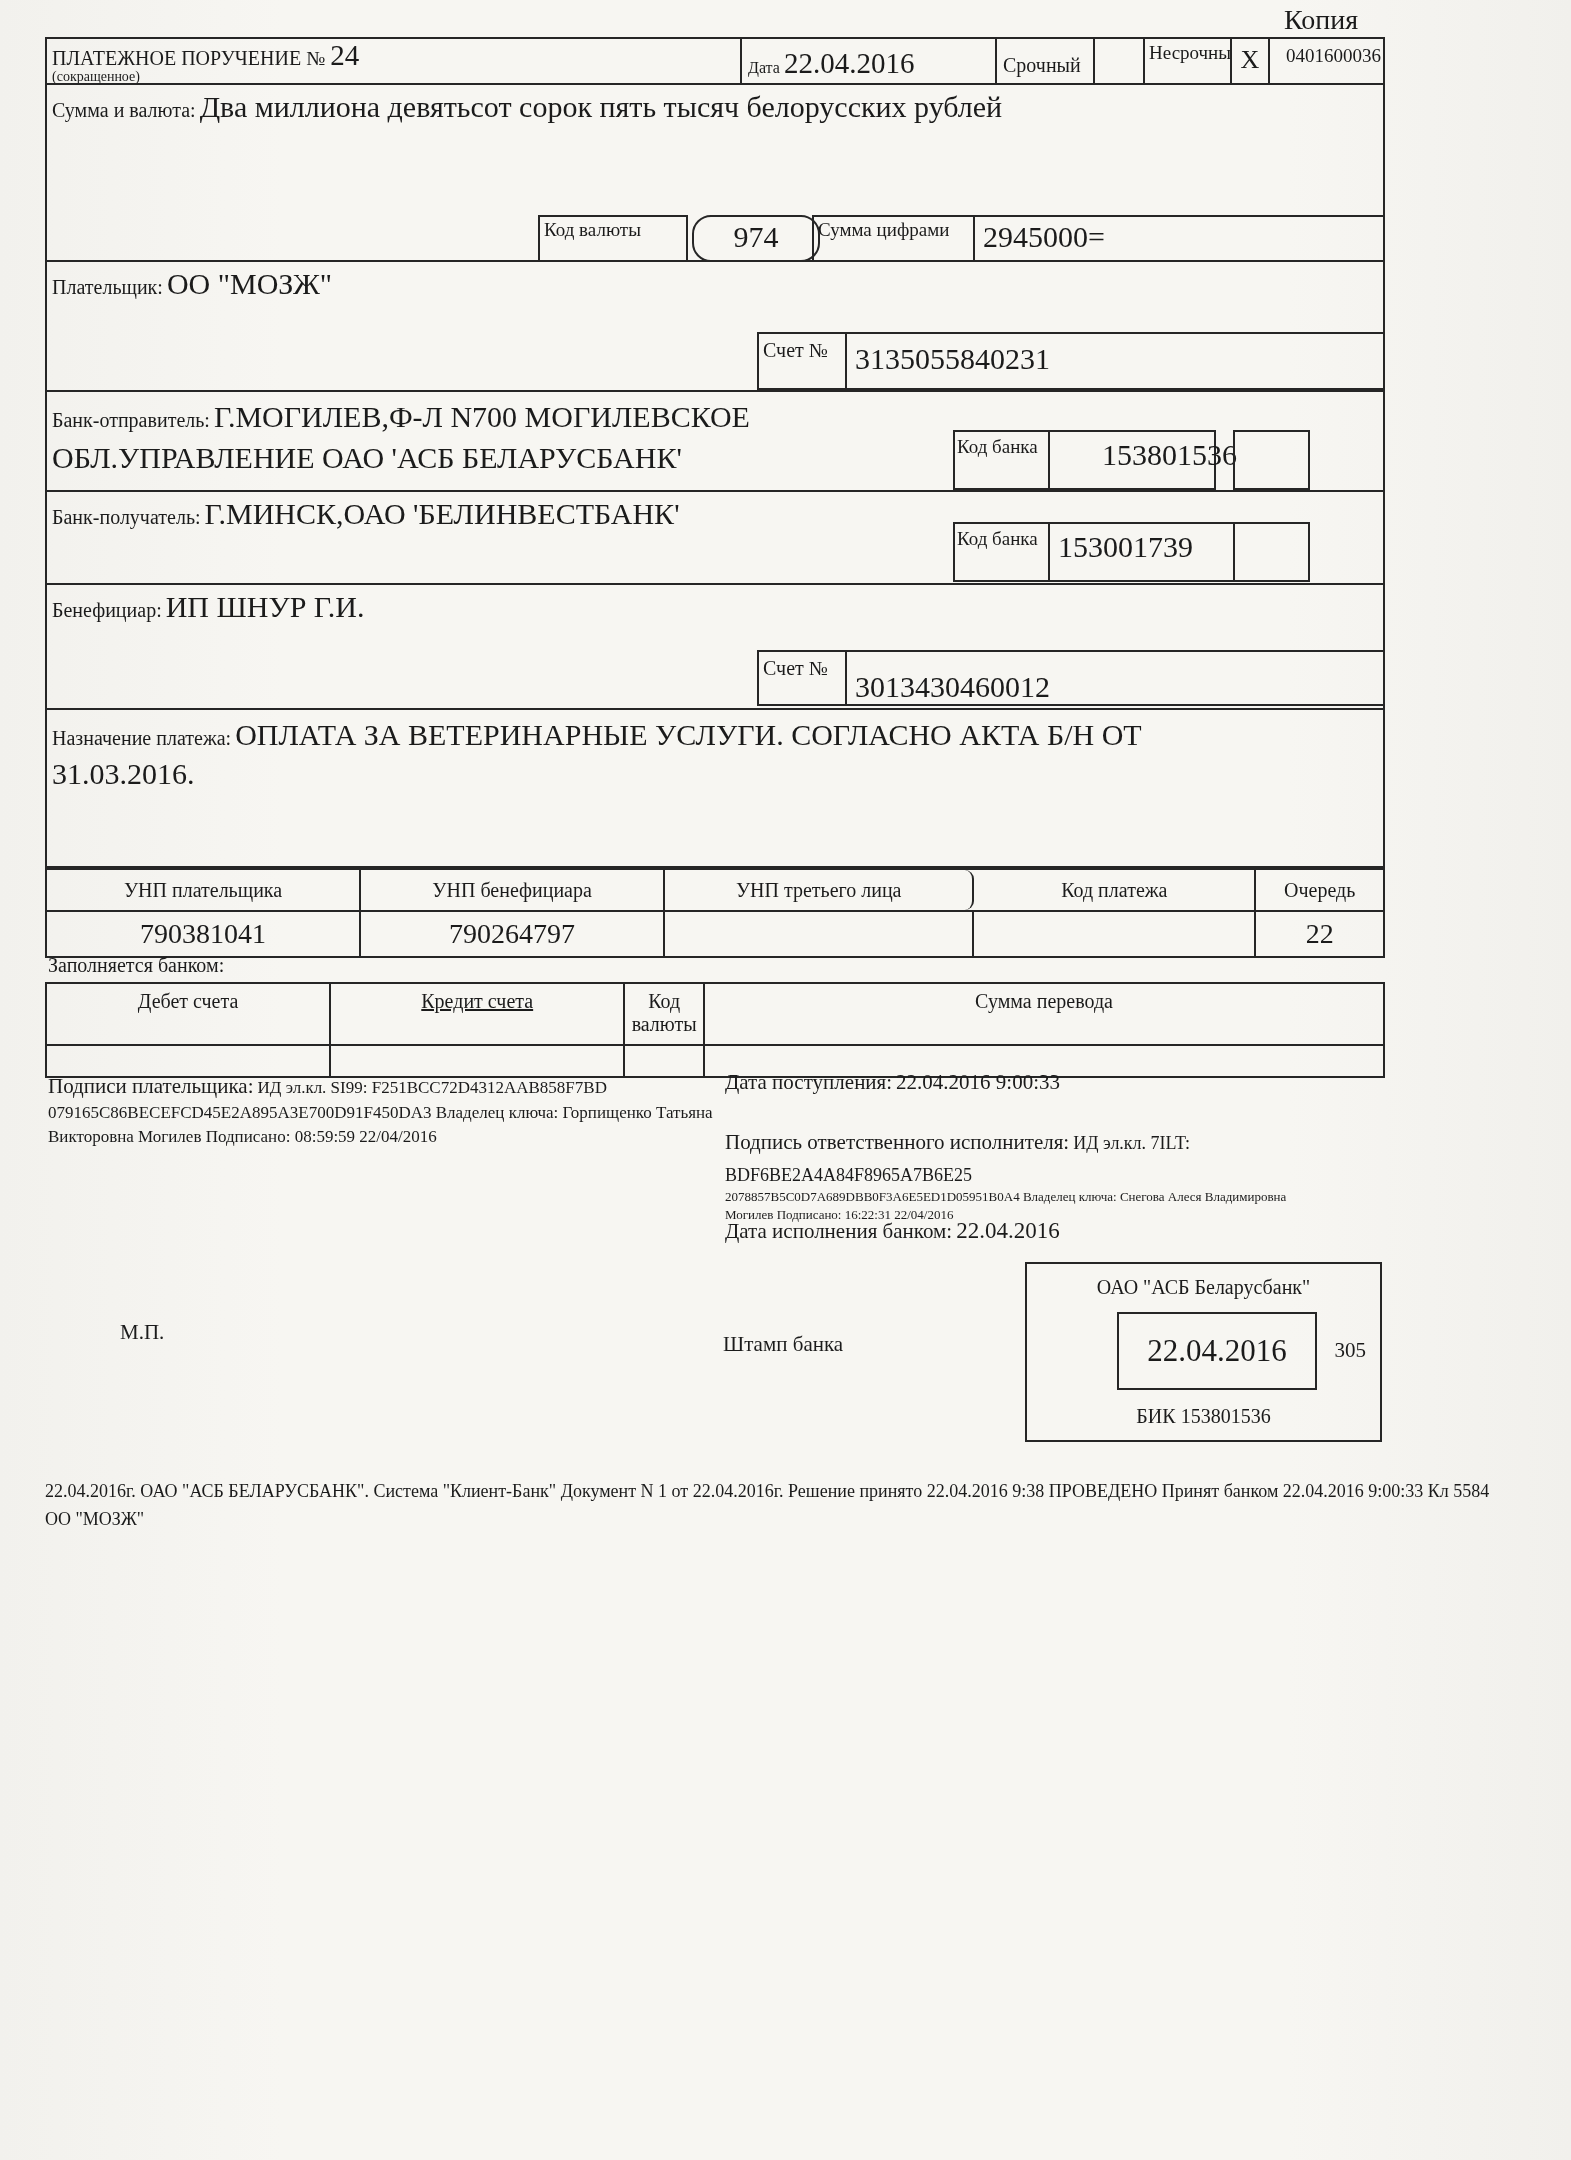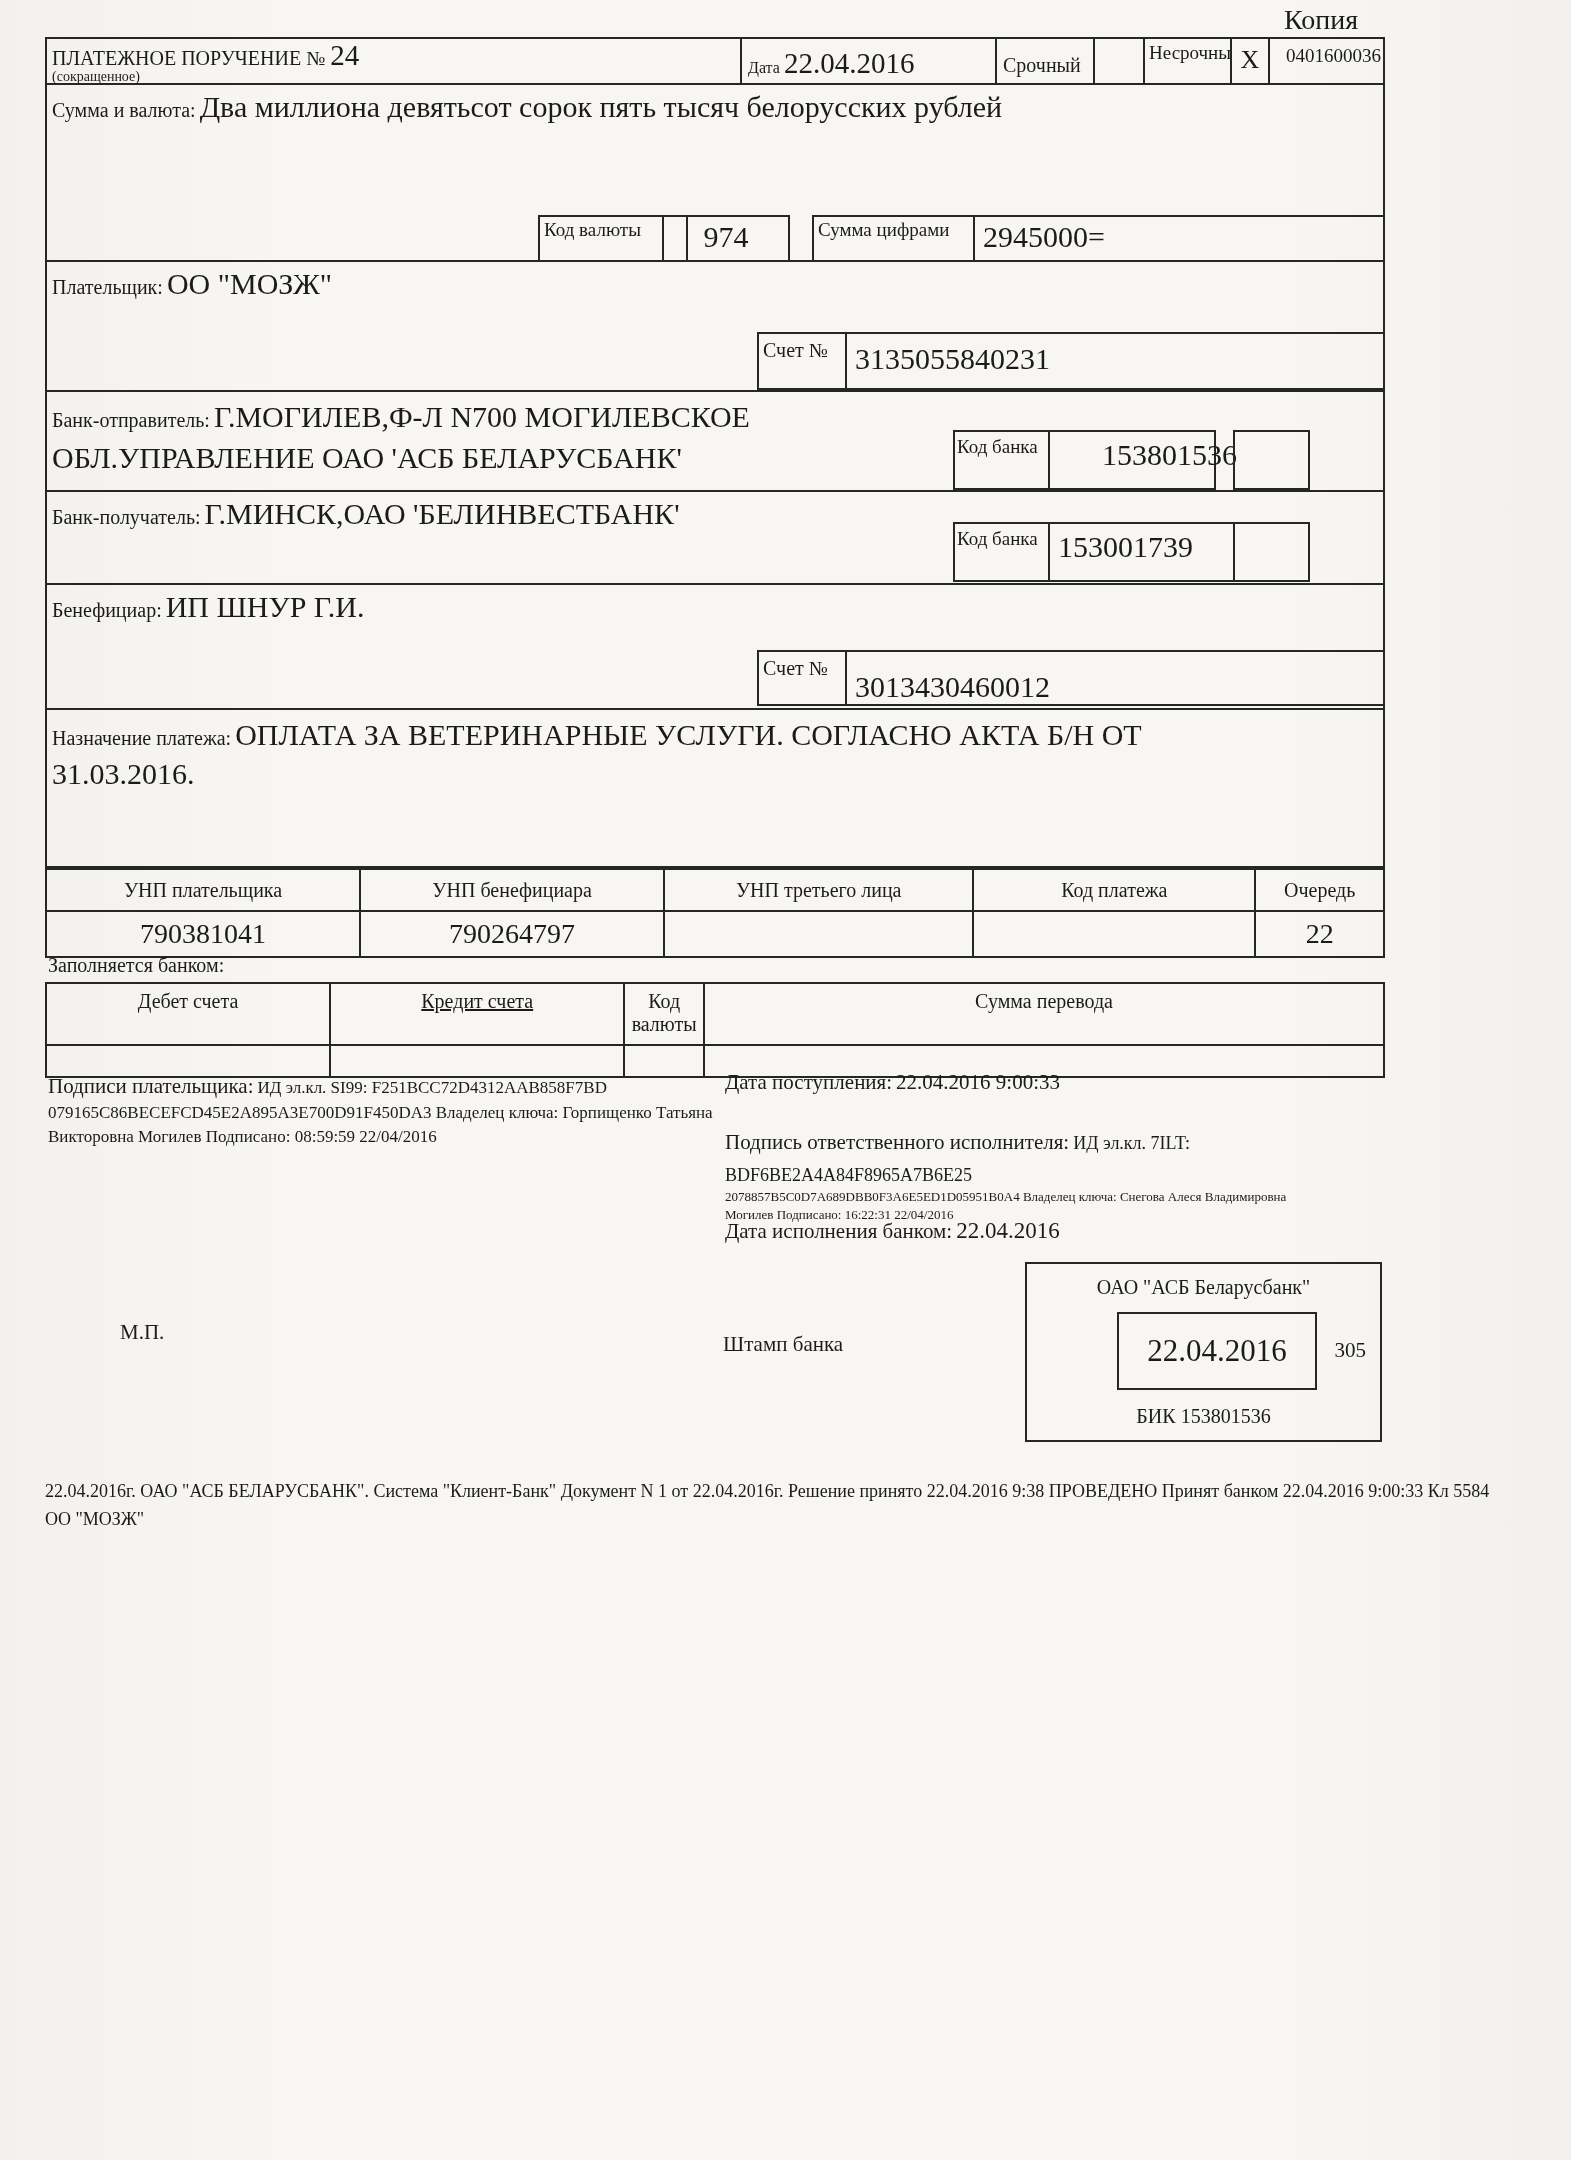"974" div.abs { border-radius: none -> 19px; left: 662px -> 692px }
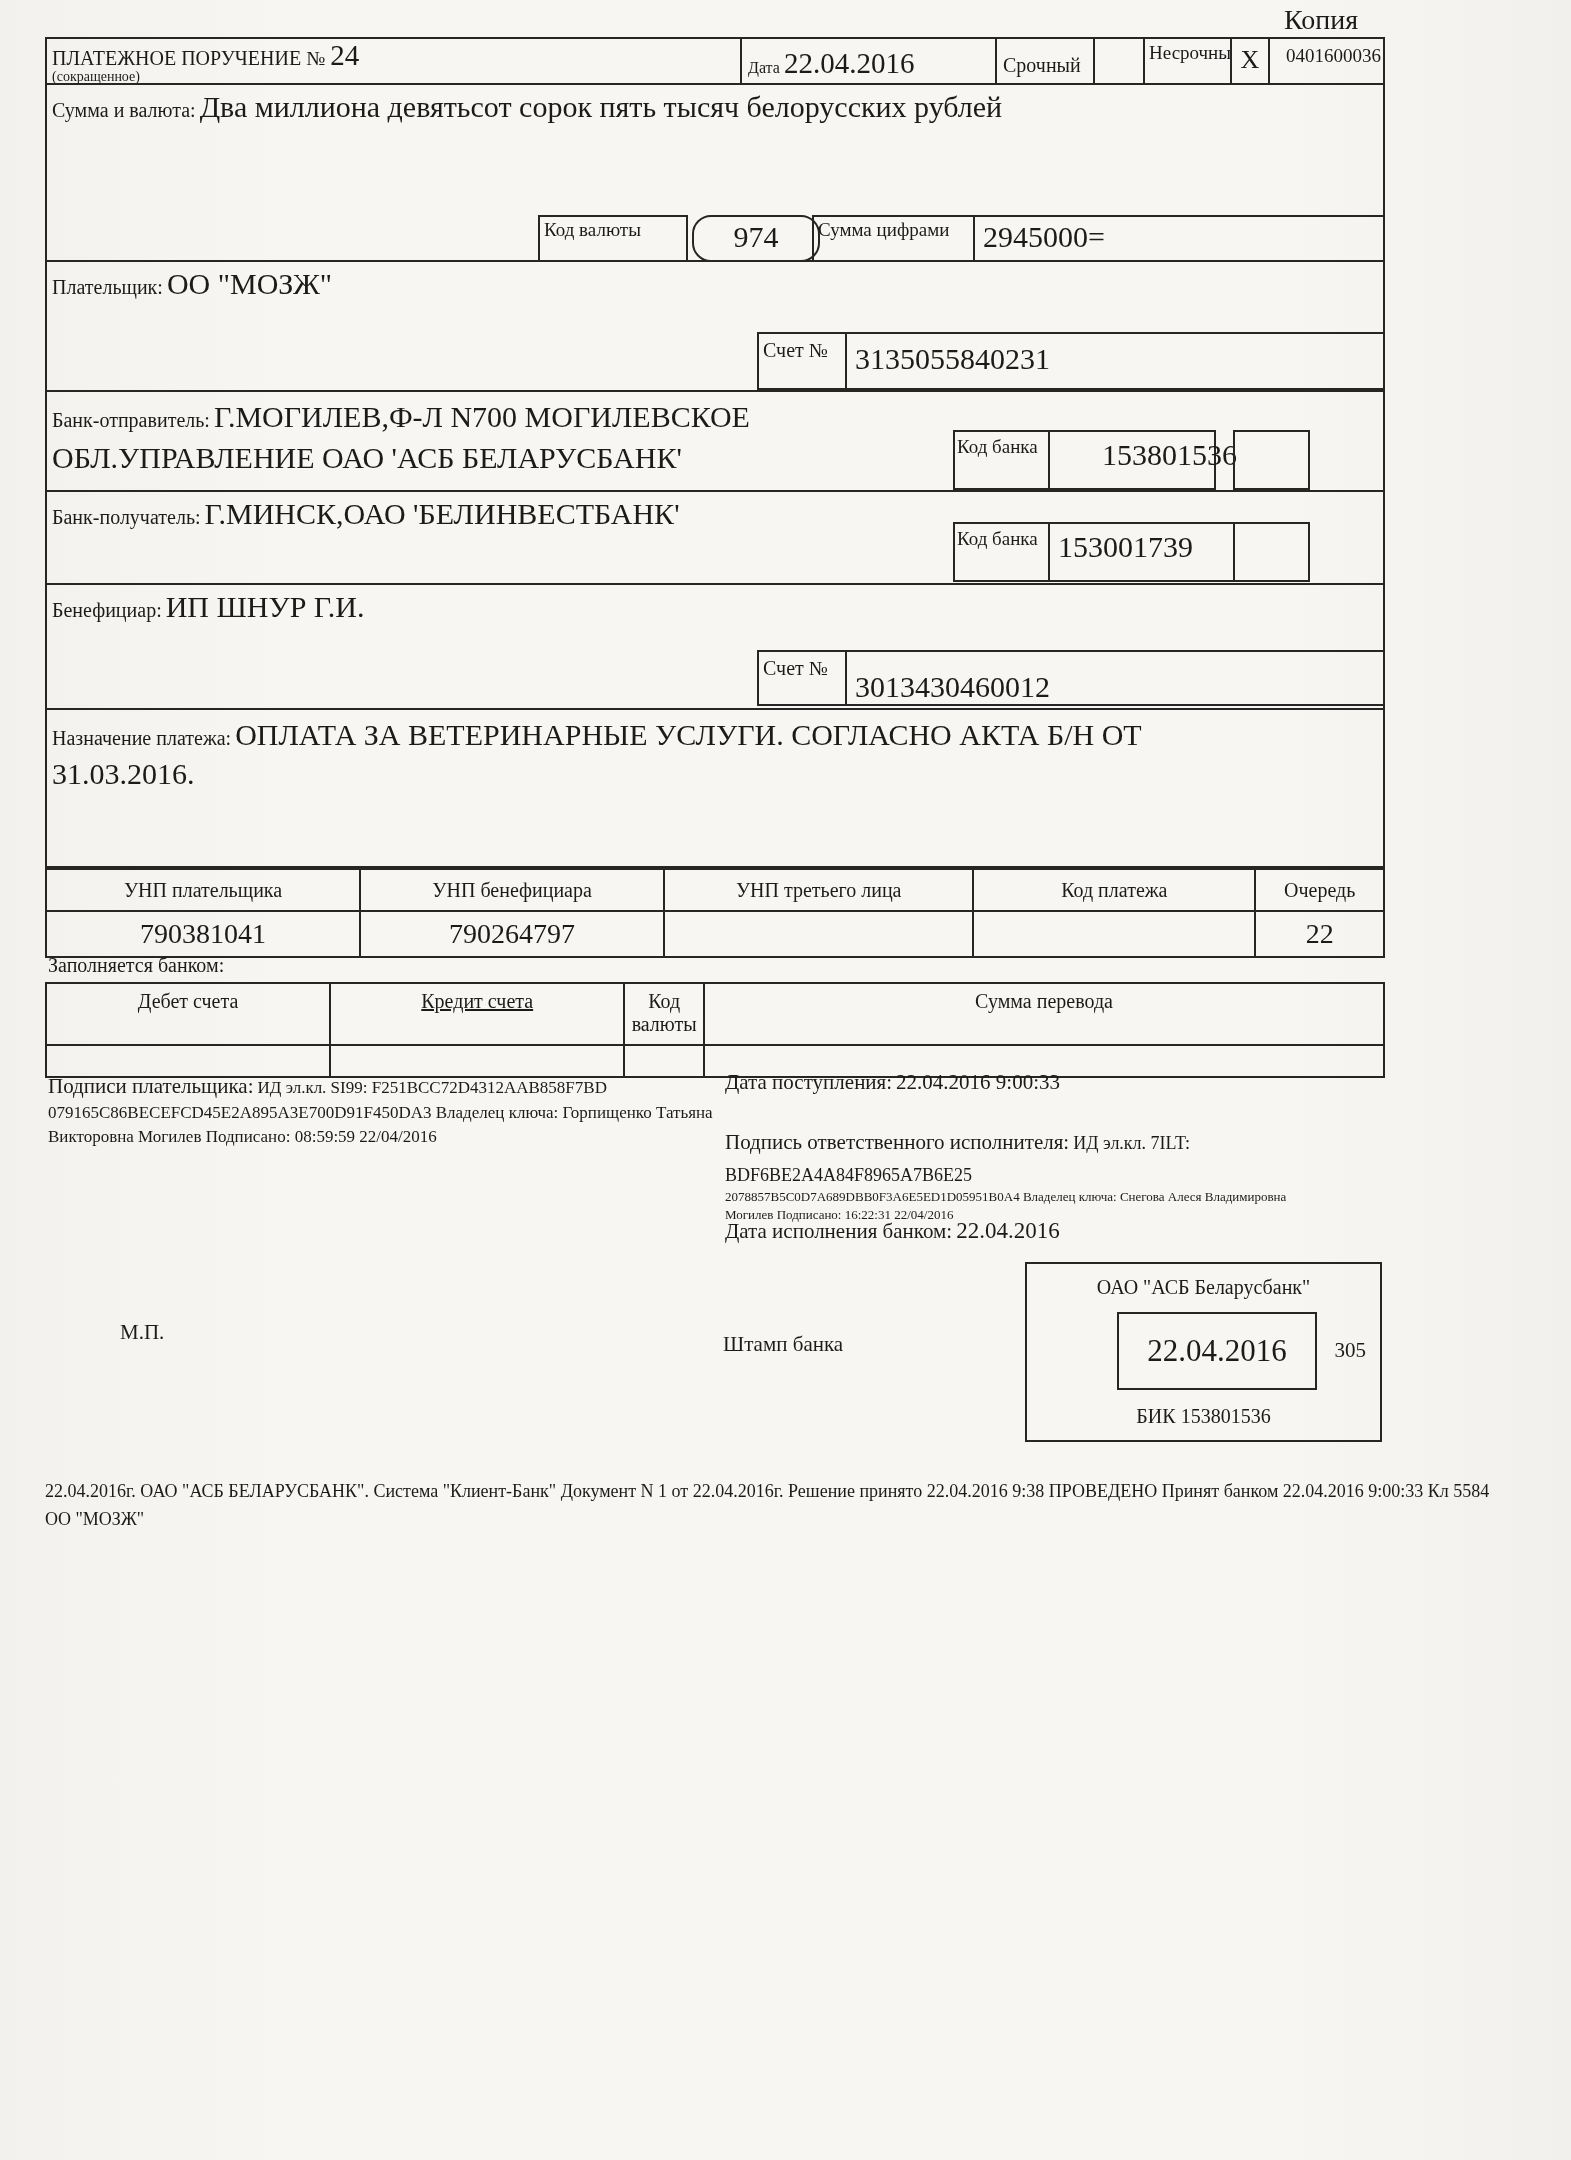"УНП третьего лица" div.tcell { border-radius: none -> 9px }
